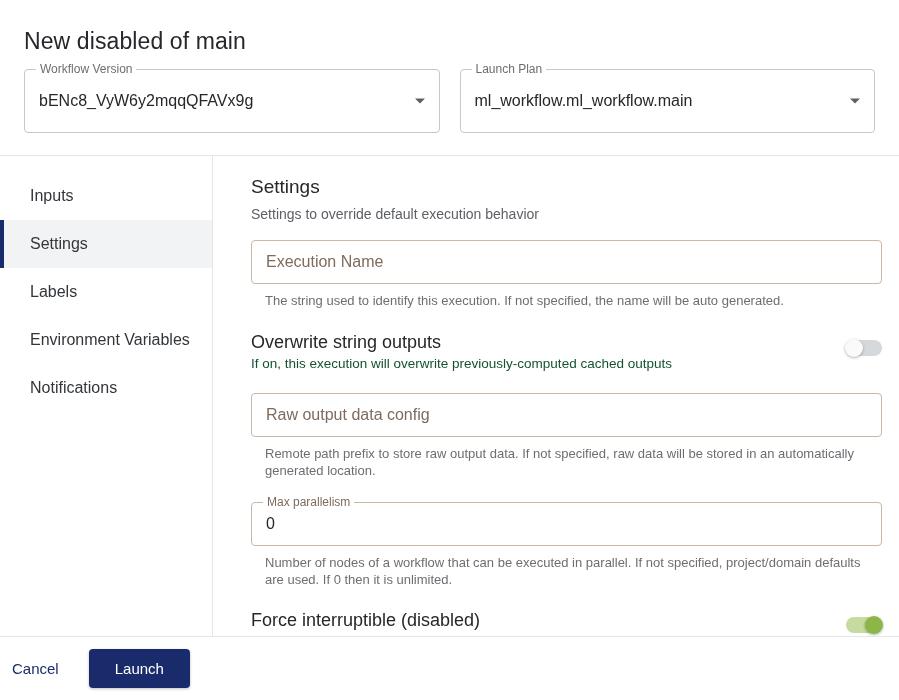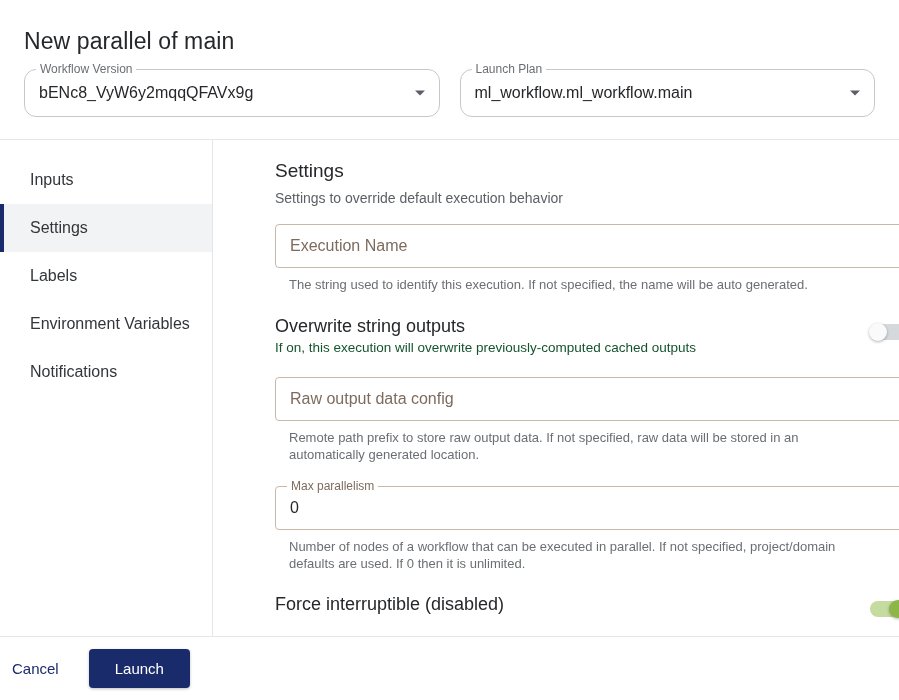"New parallel of main" div.dialog-title { text: parallel -> disabled }
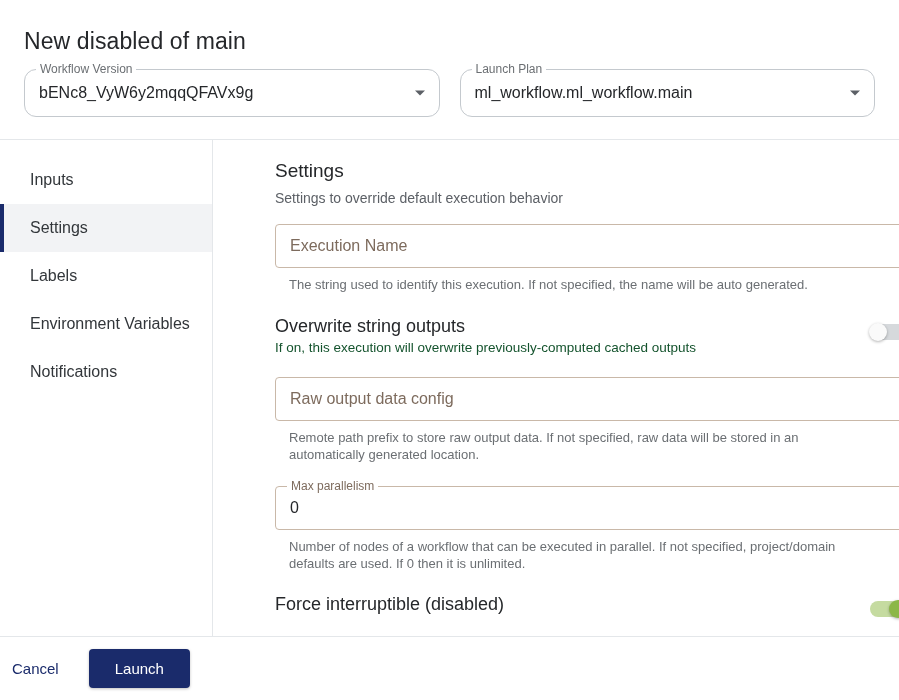"Workflow Version" .field-outlined { border-radius: 12px -> 4px; height: 48px -> 64px }
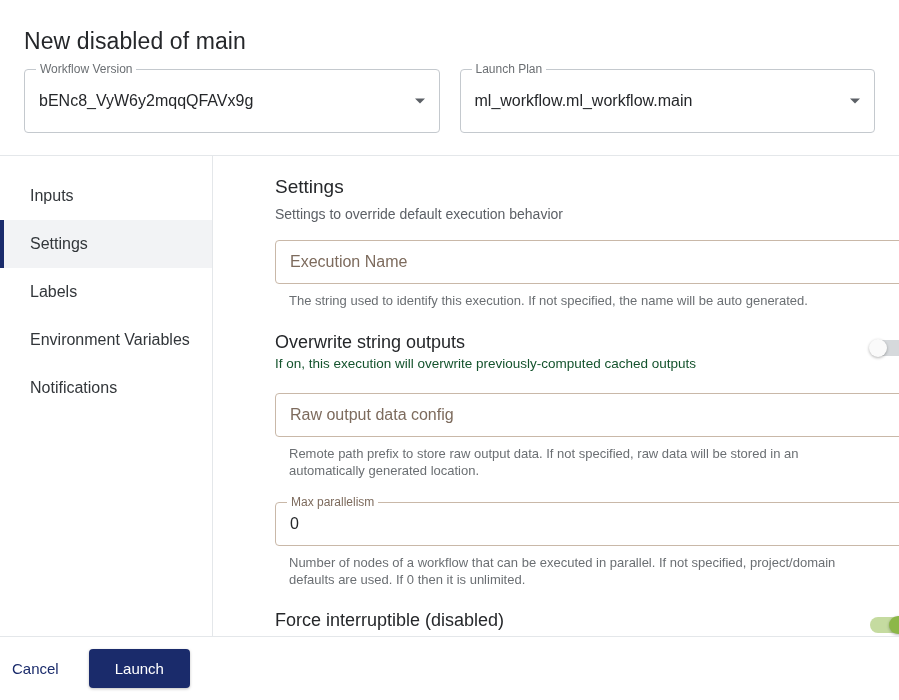"Inputs" .body { gap: 24px -> none }
